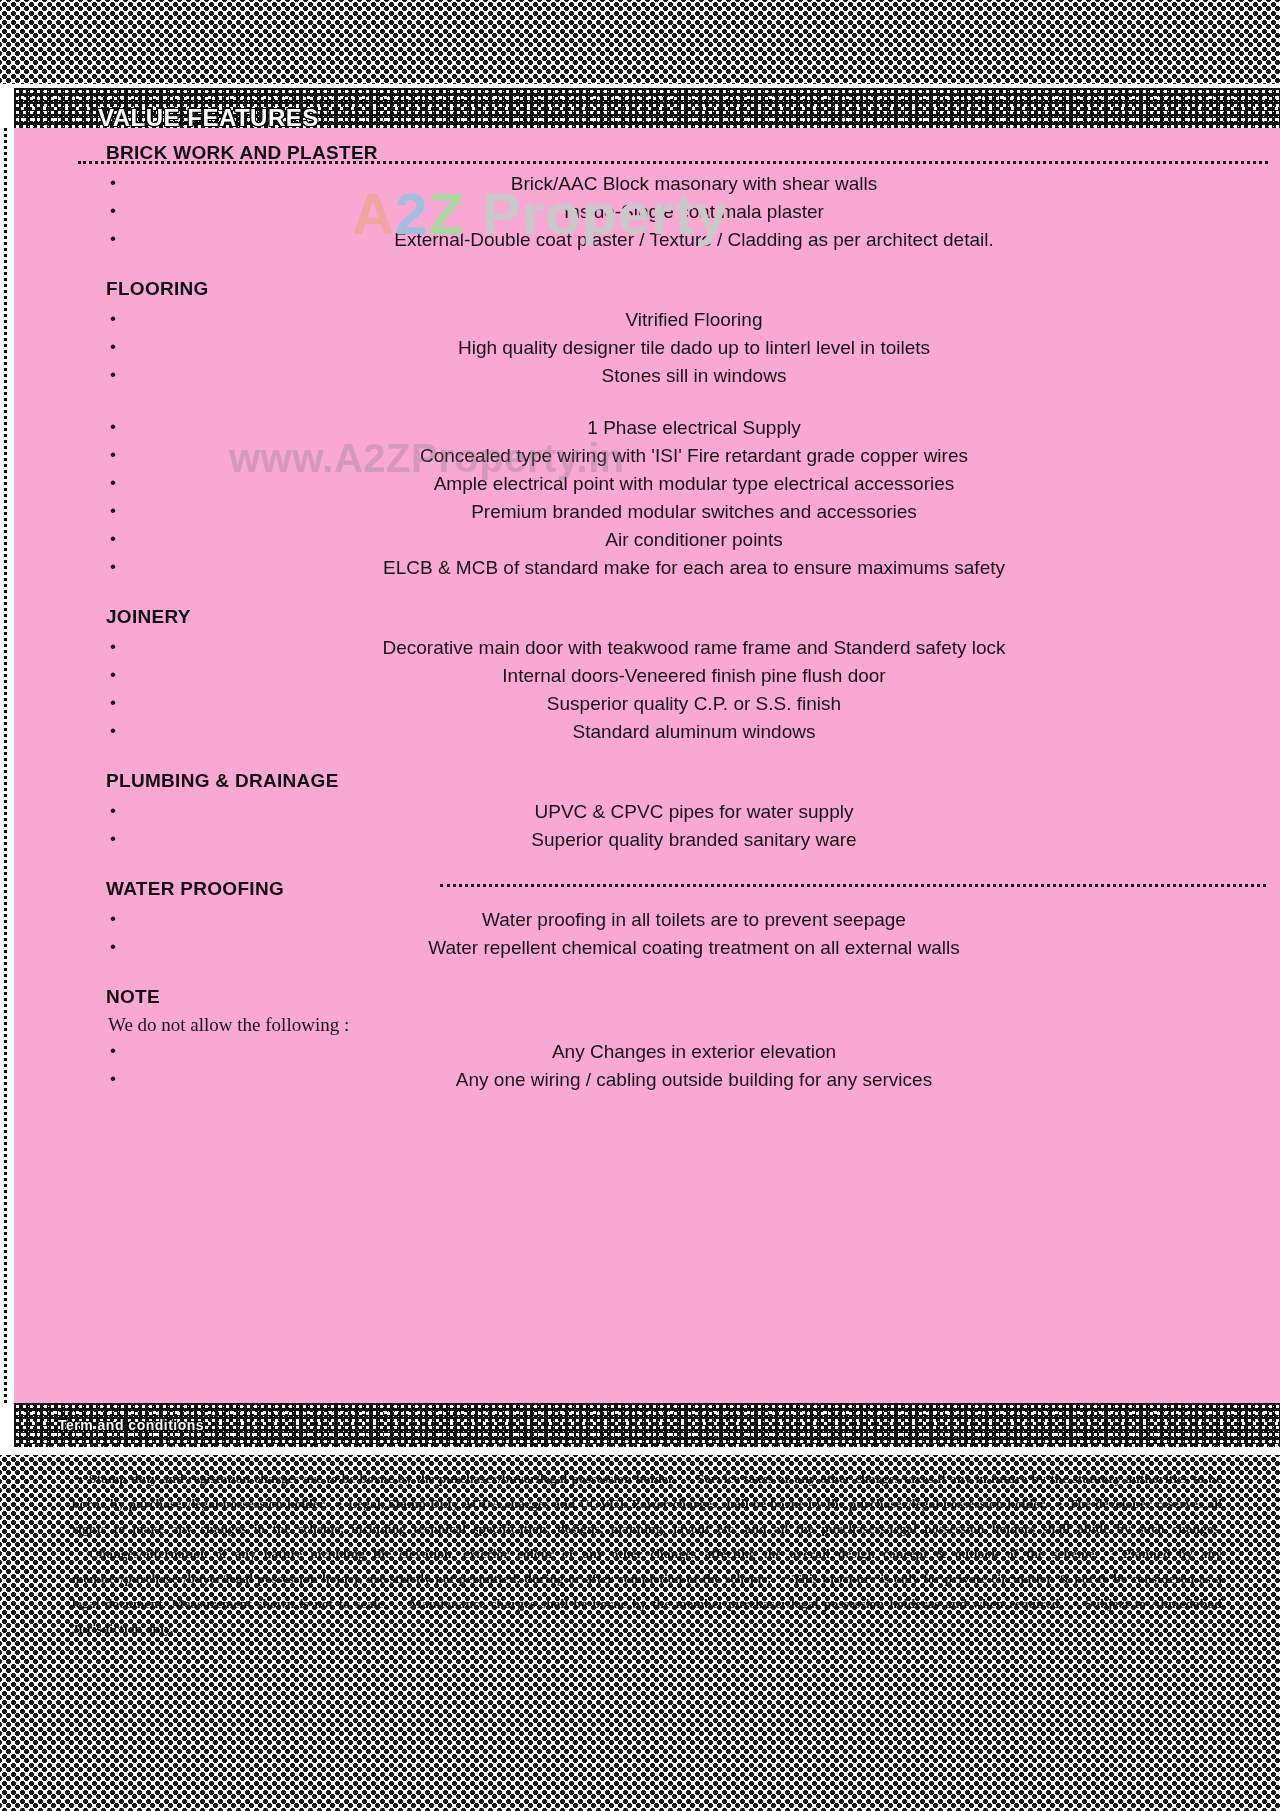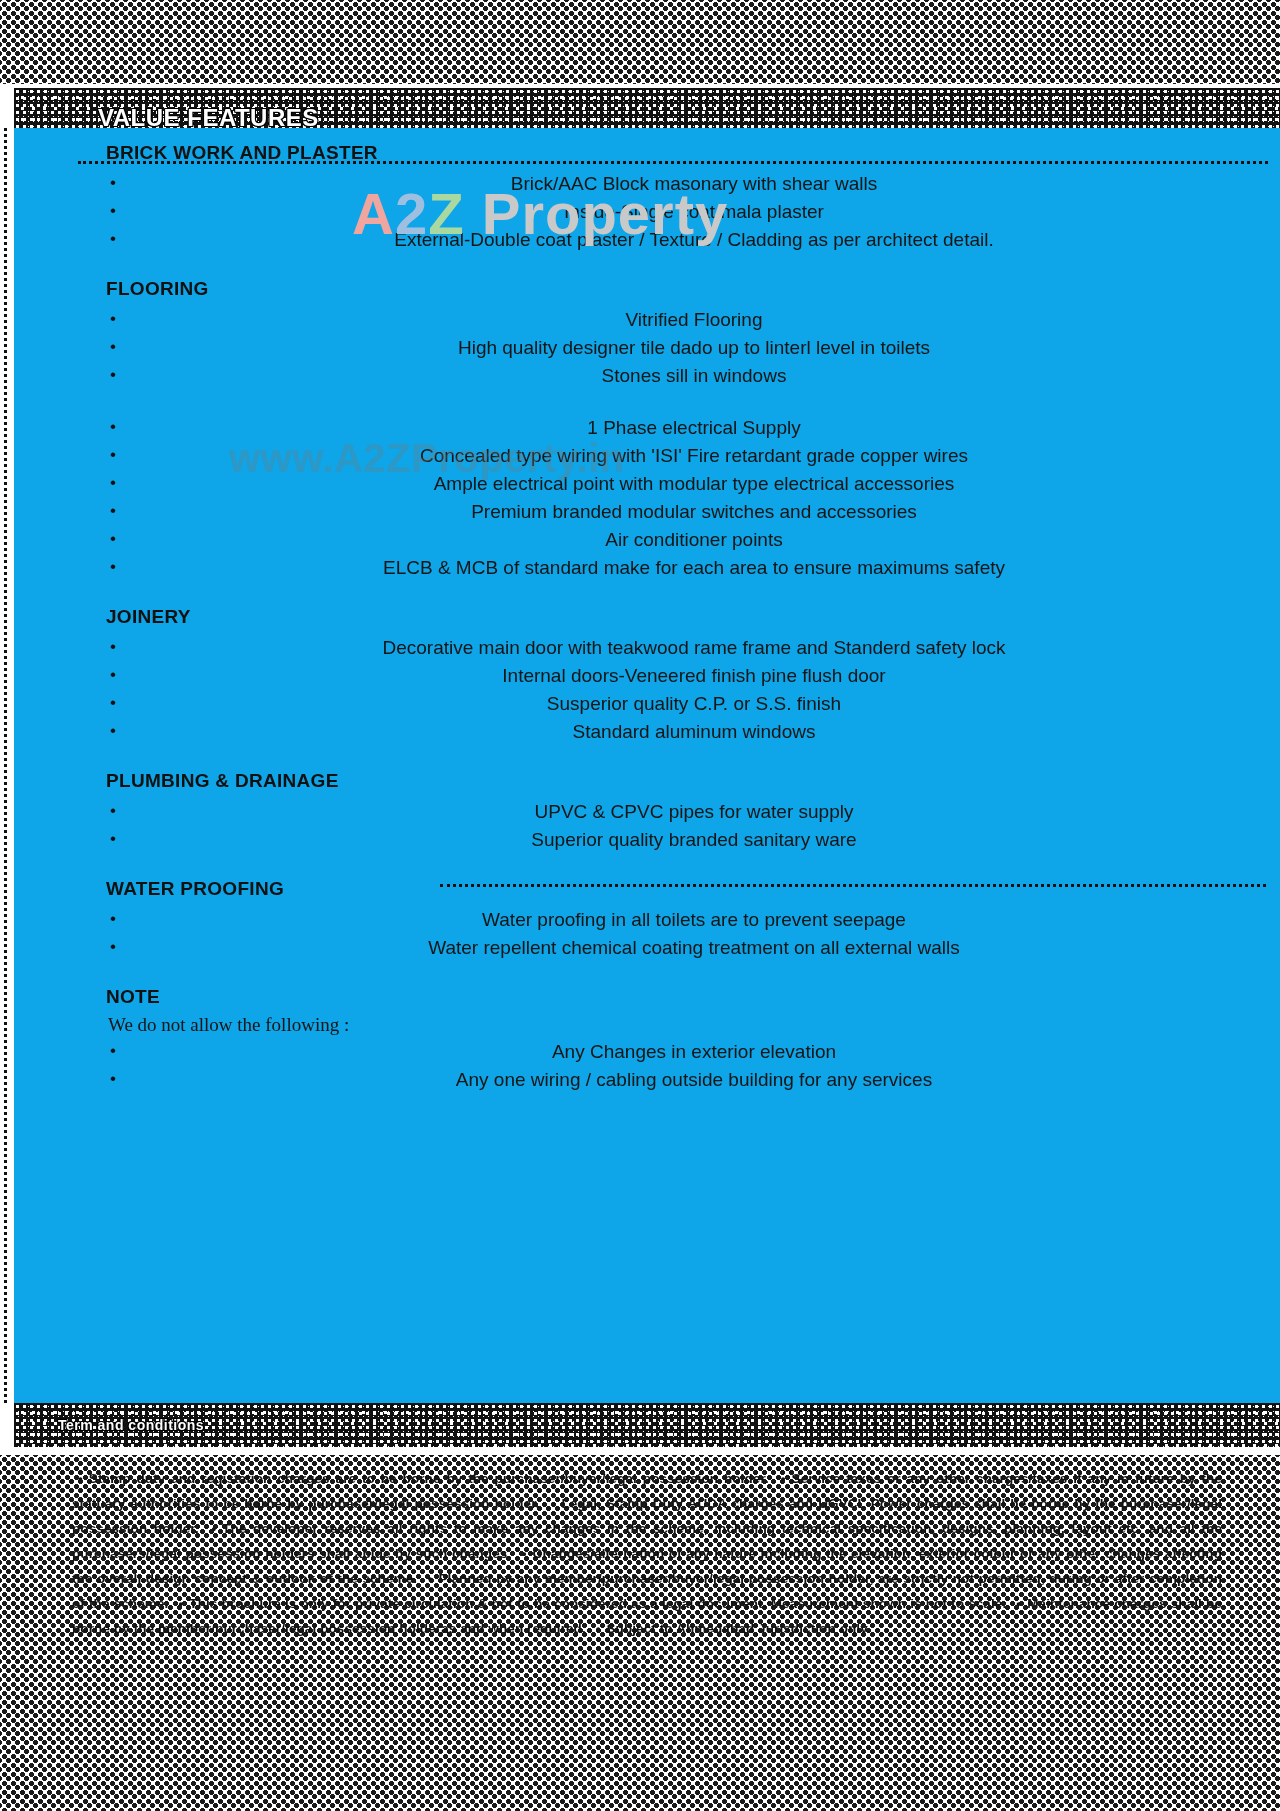"BRICK WORK AND PLASTER" #features-card { background: #0ea5e9 -> #f9a8d4 }
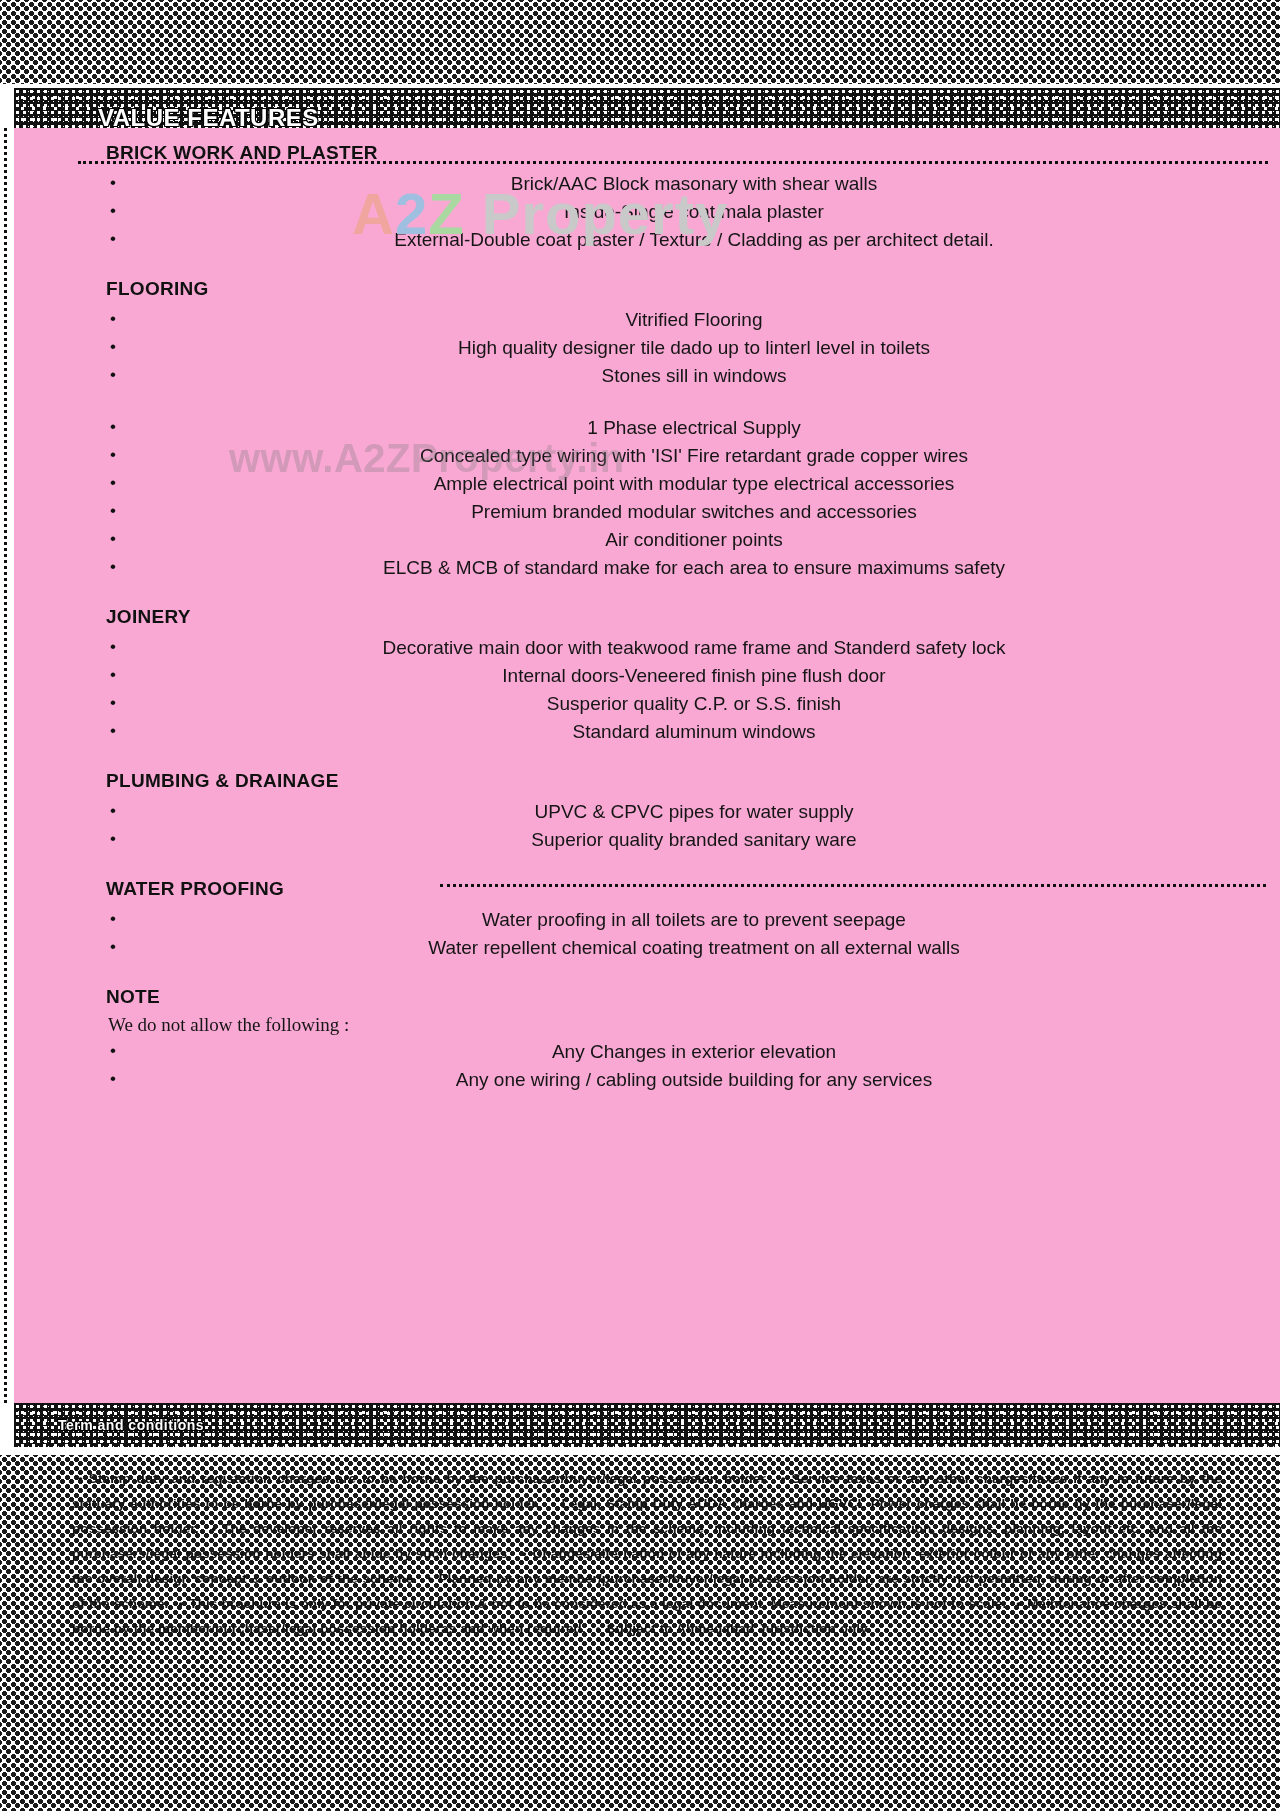"• Stamp duty and registation" #terms-body { font-family: none -> Liberation Serif, serif }
